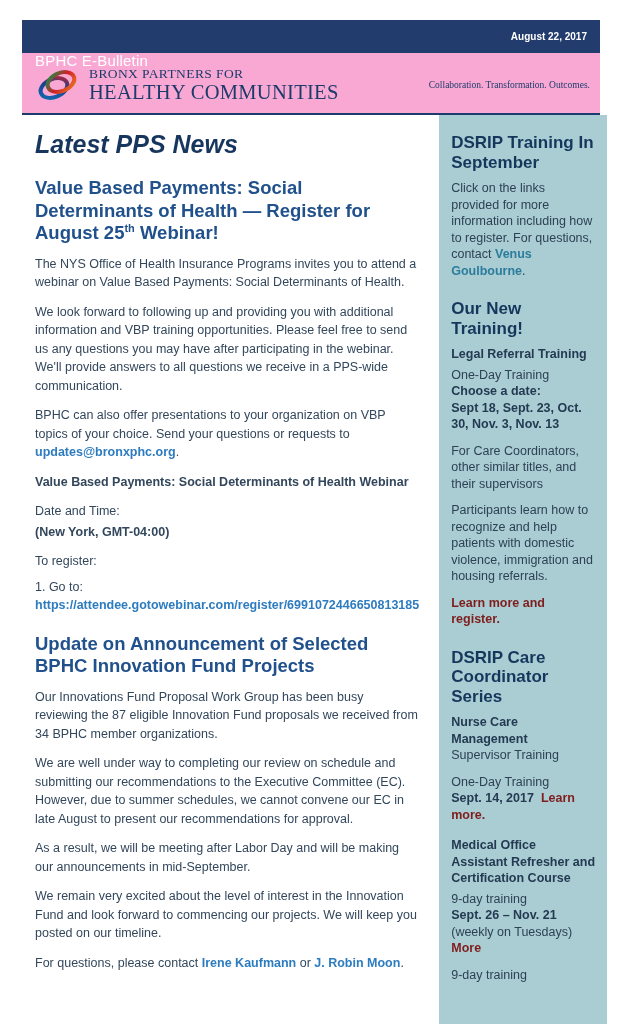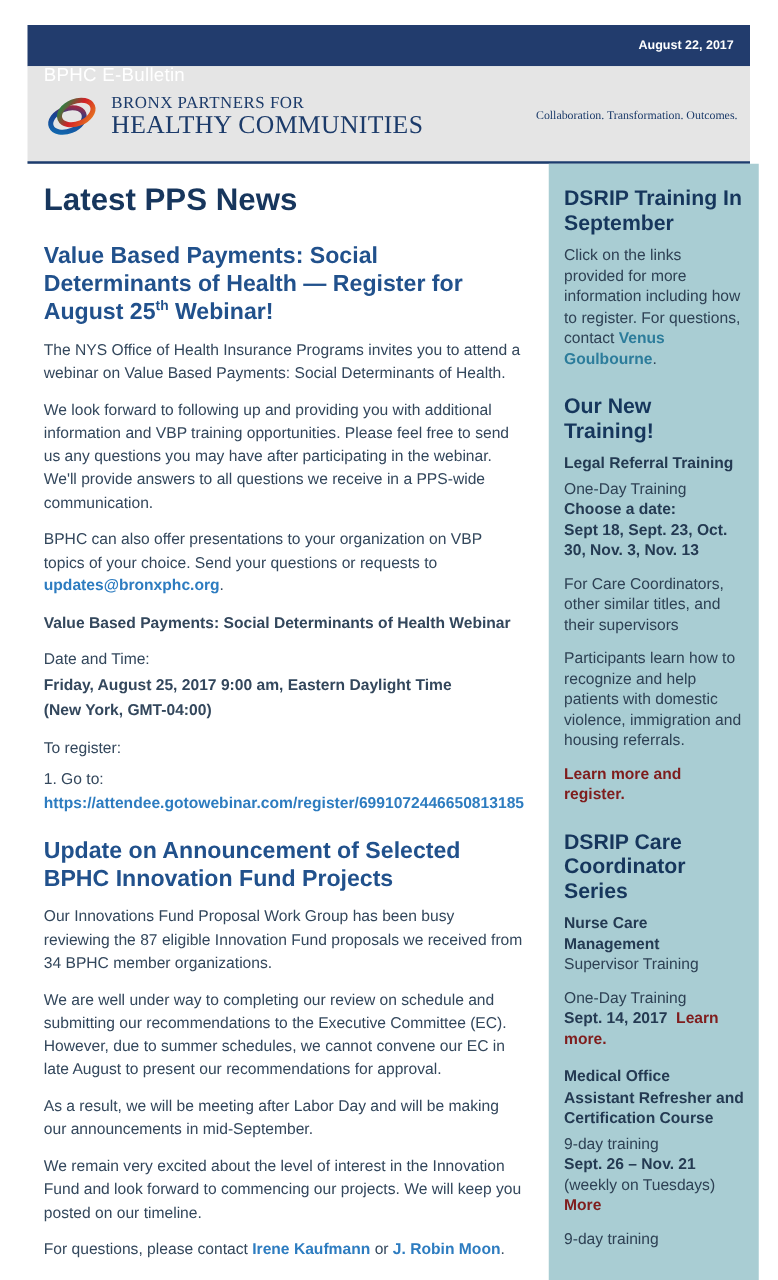"BRONX PARTNERS FOR" .logobar { background: #e5e5e5 -> #f9a8d4; height: 78px -> 62px }
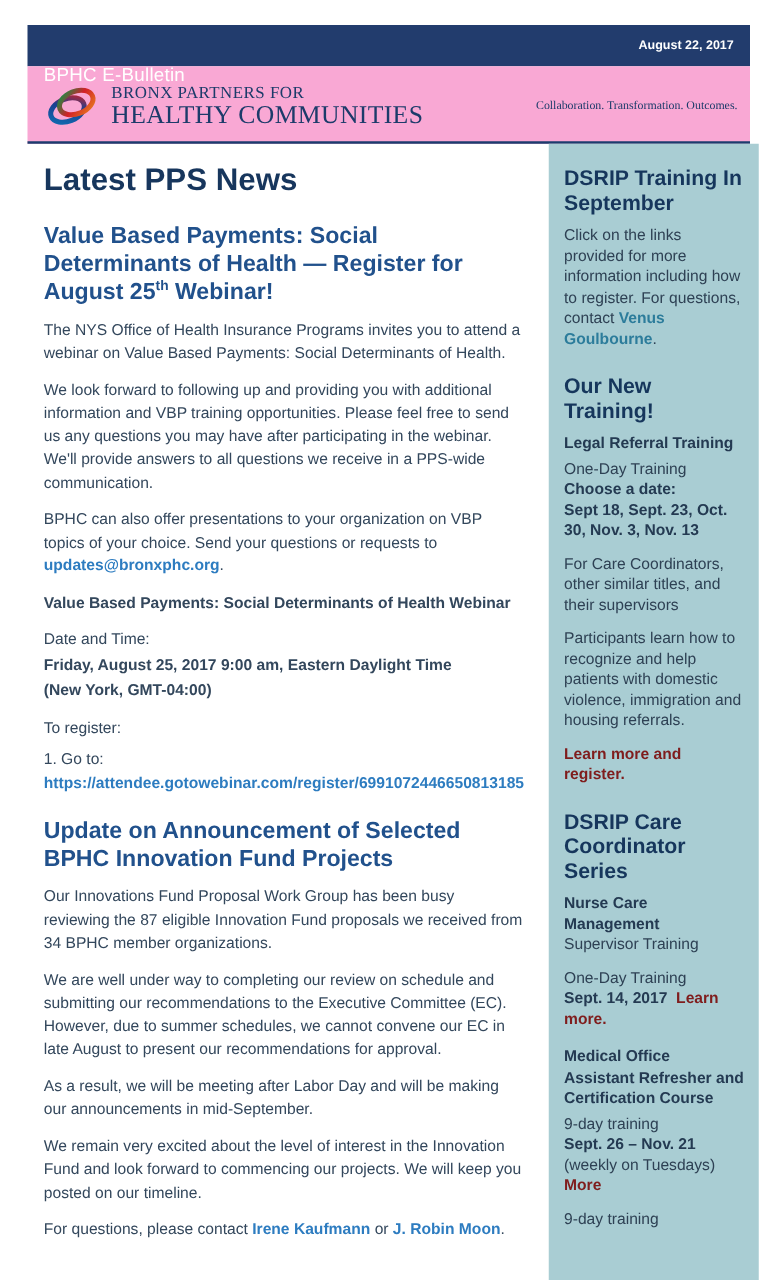"Latest PPS News" .main h1 { font-style: none -> italic }
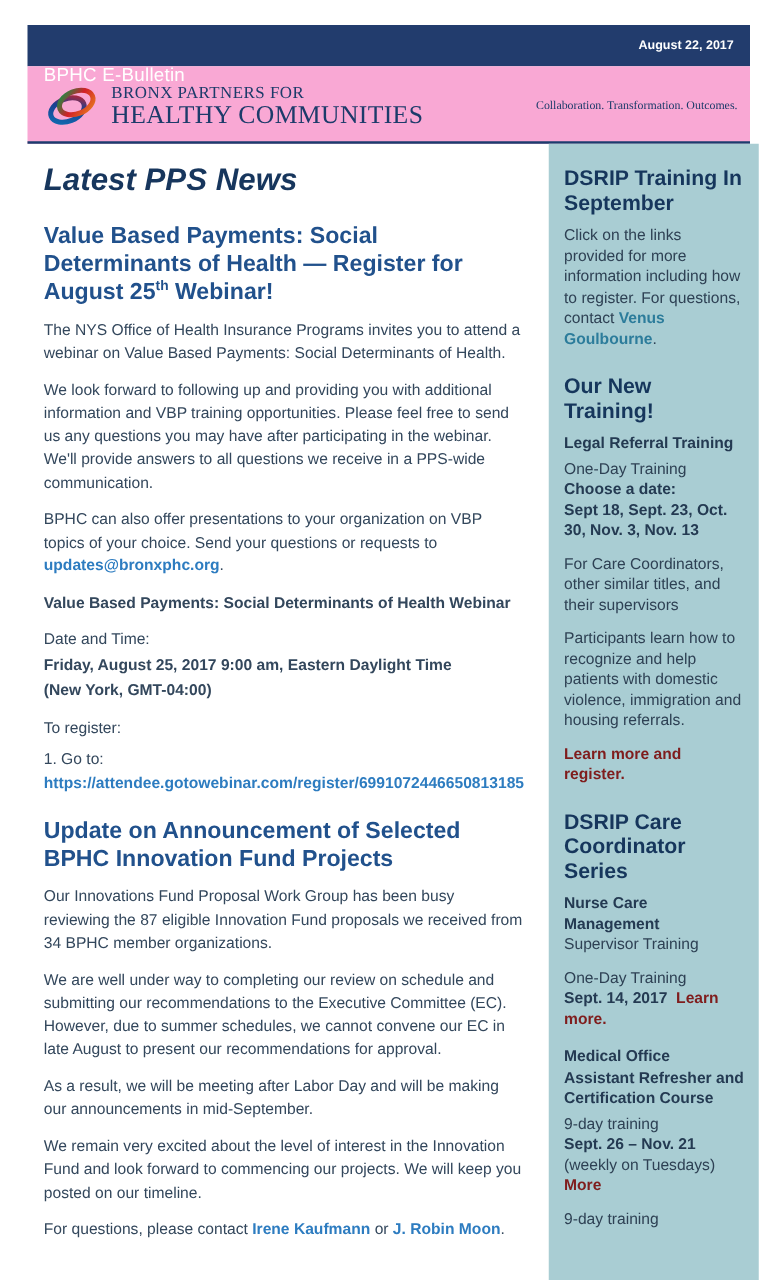"Friday, August 25, 2017 9:00" p.tight { html: <p>Friday, August 25, 2017 9:00 am, Eastern Daylight Time</p> -> none }
